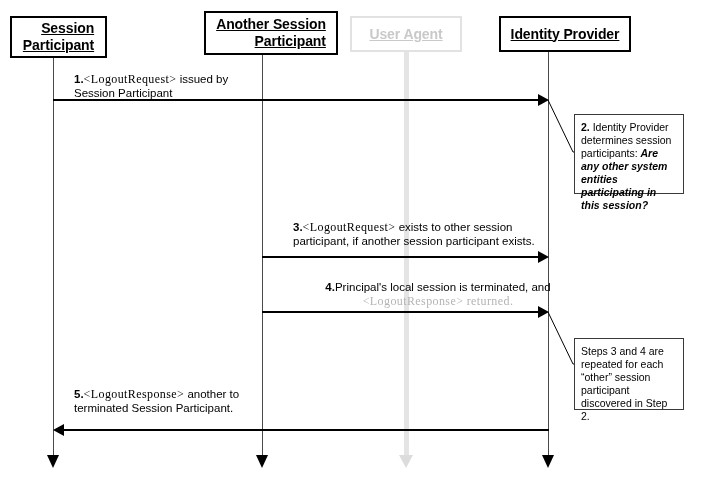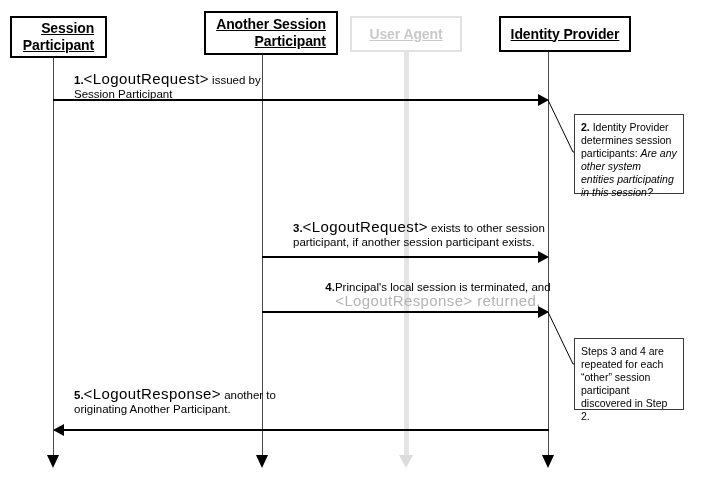"<LogoutRequest>" .mono { font-family: Liberation Sans, sans-serif -> Liberation Serif, serif; font-size: 15px -> 12px }
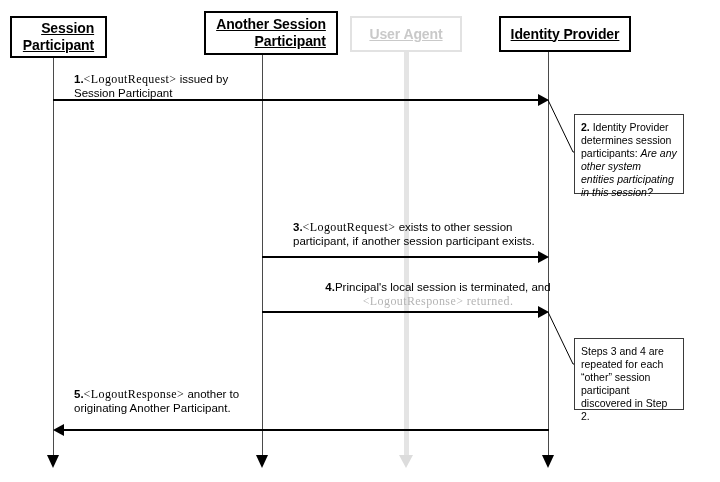"Are any other system entities" .note i { font-weight: none -> bold }
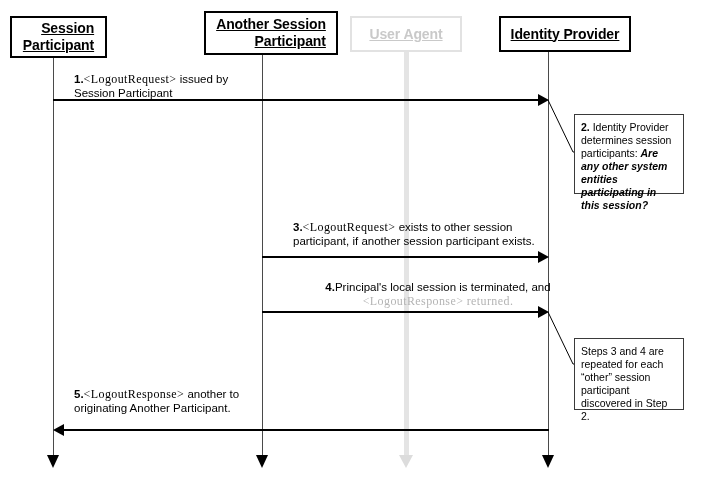"originating Another Participant." div { text: originating Another -> terminated Session }
